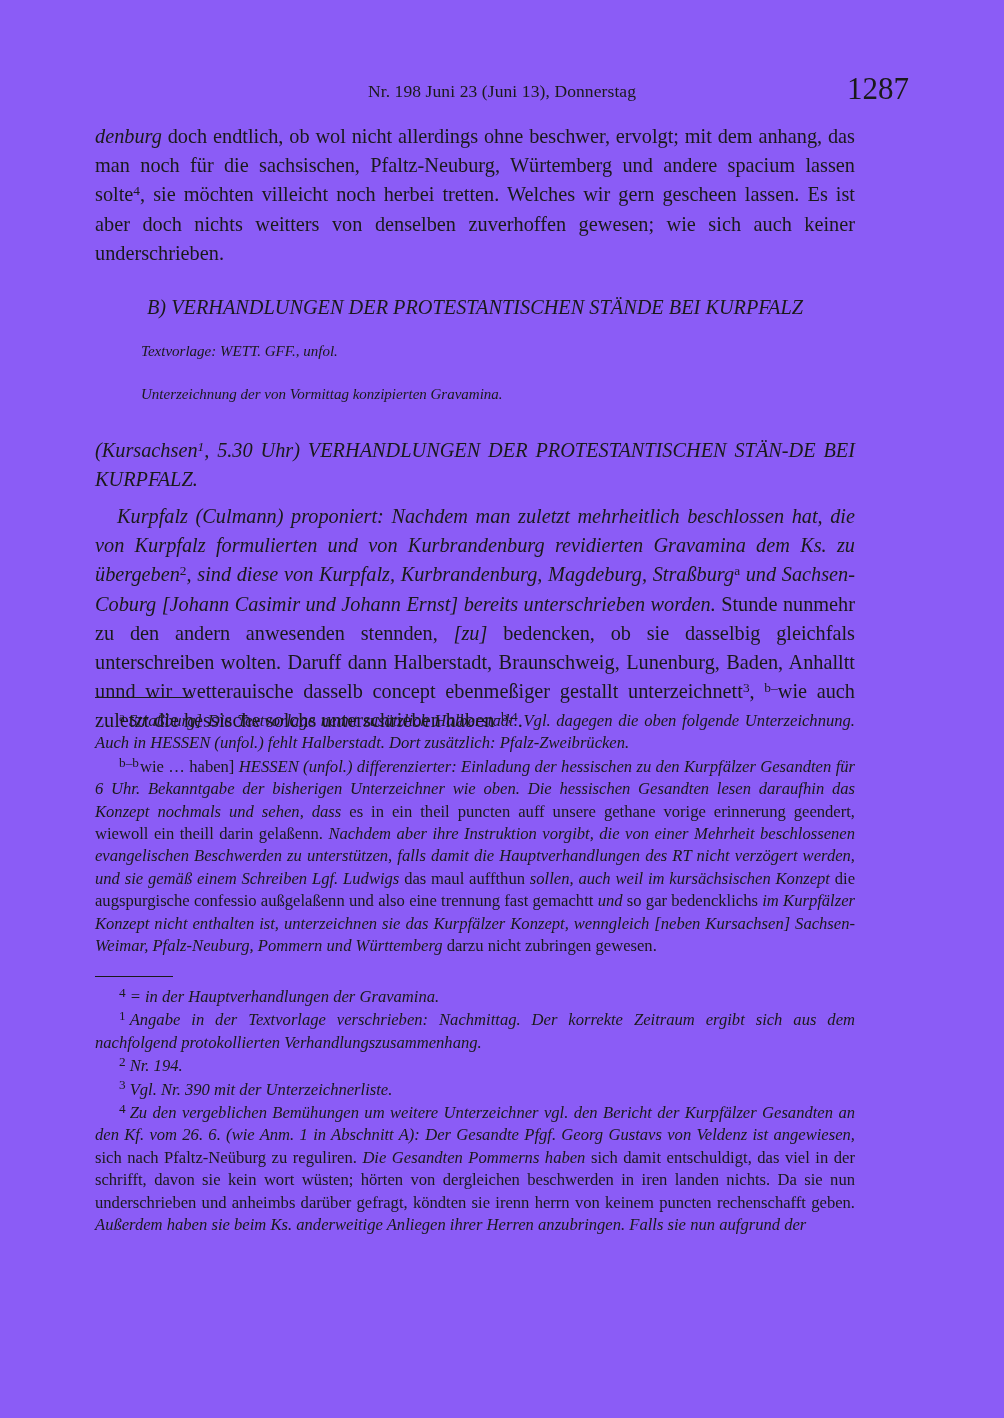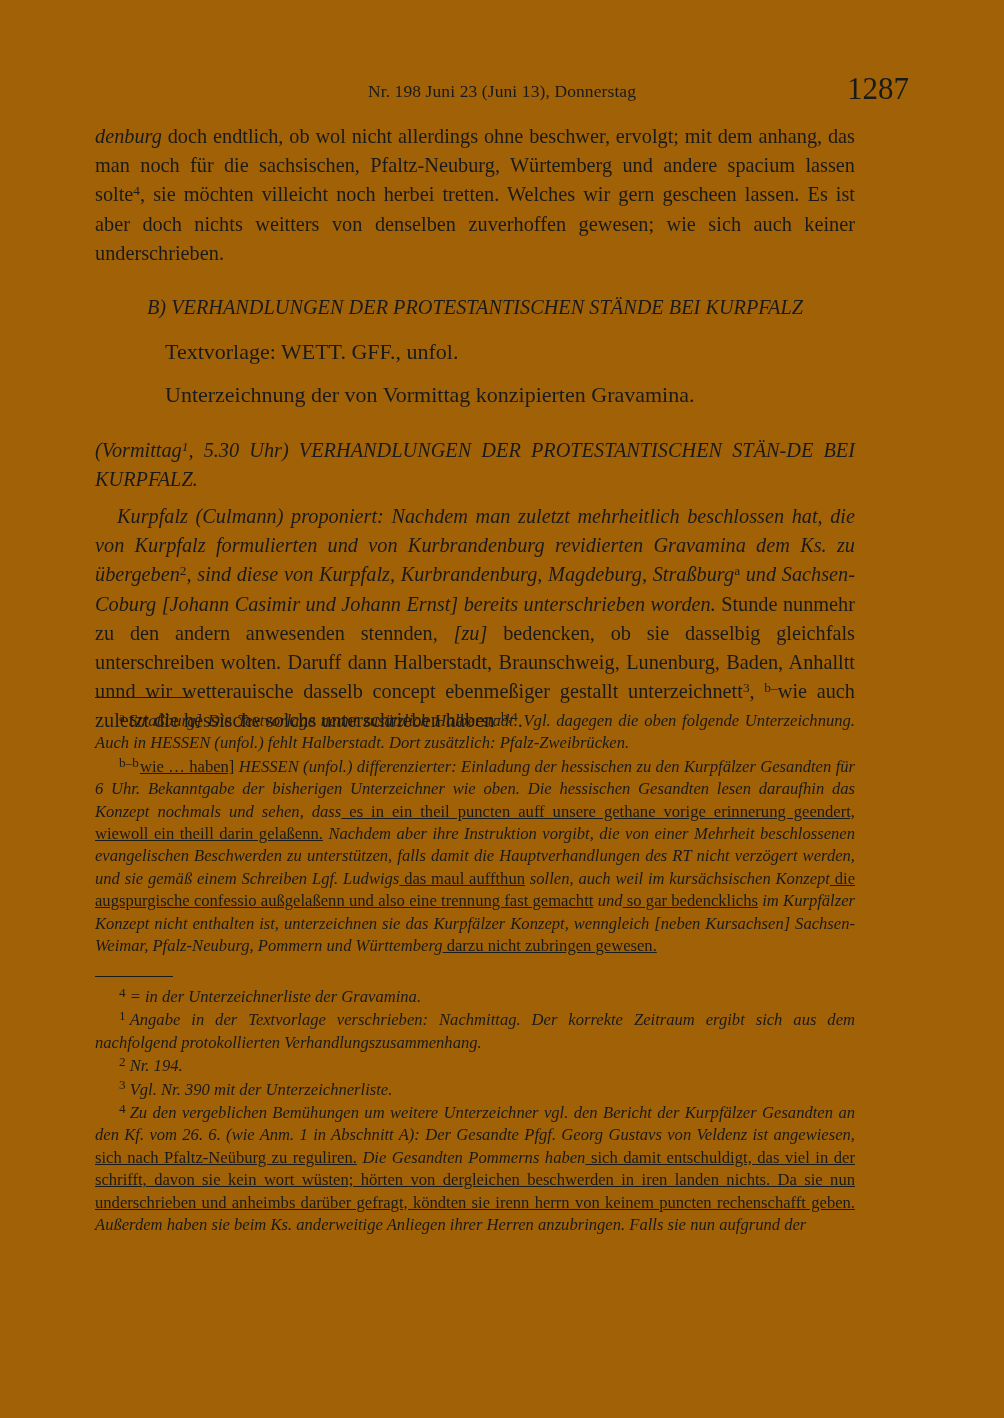"Nr. 198 Juni 23 (Juni" .page { background: #a16207 -> #8b5cf6 }
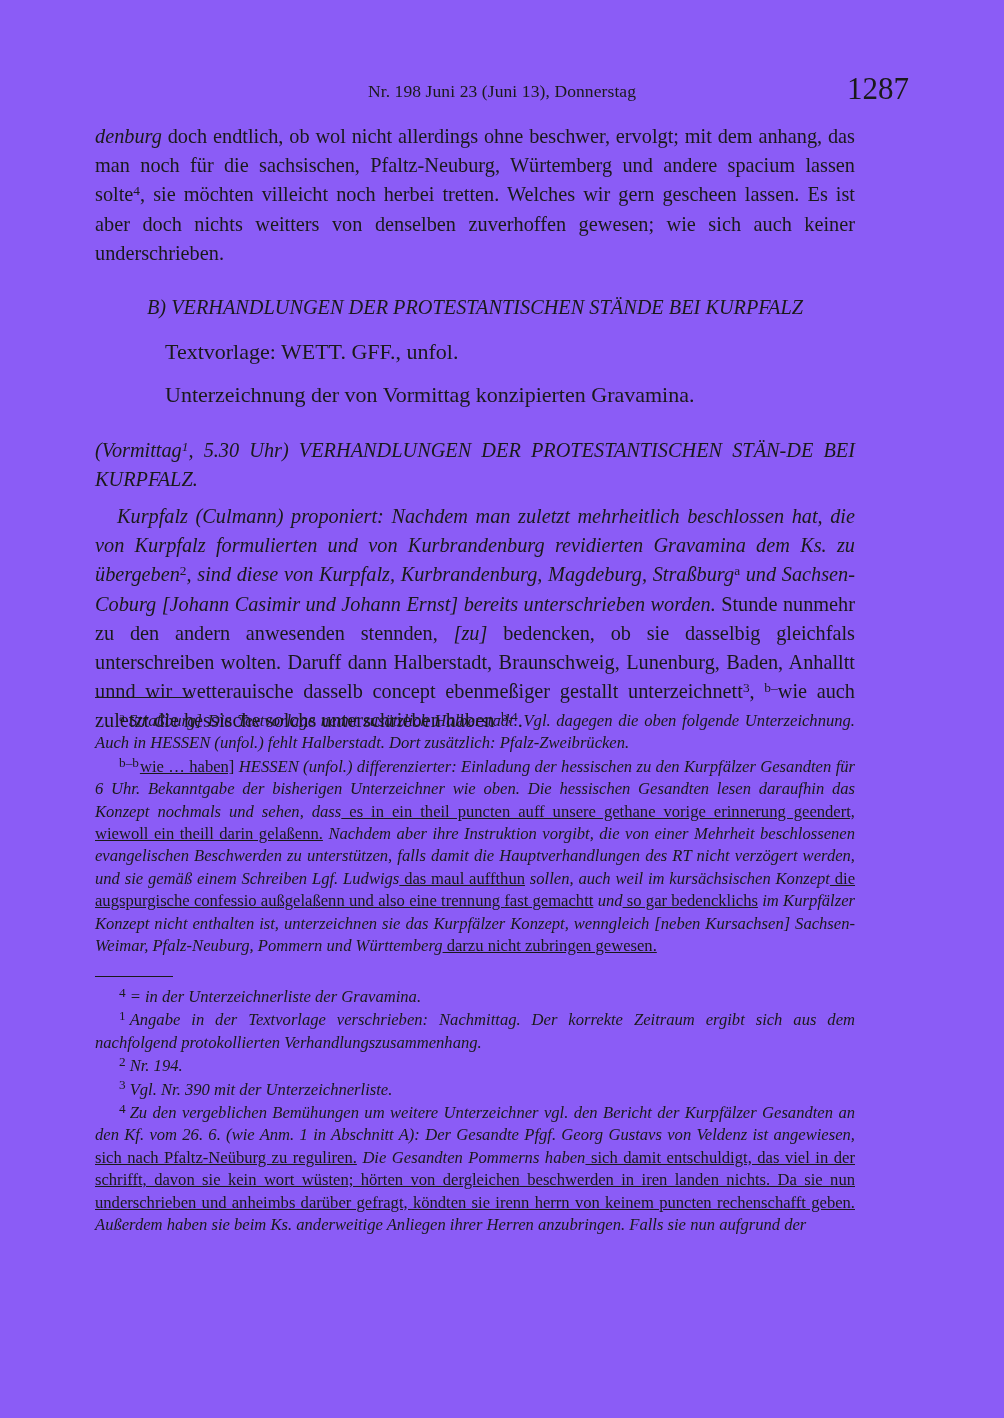"Textvorlage: WETT. GFF., unfol." .sub-line { font-size: 22px -> 15px; font-style: none -> italic; margin-left: 70px -> 46px }
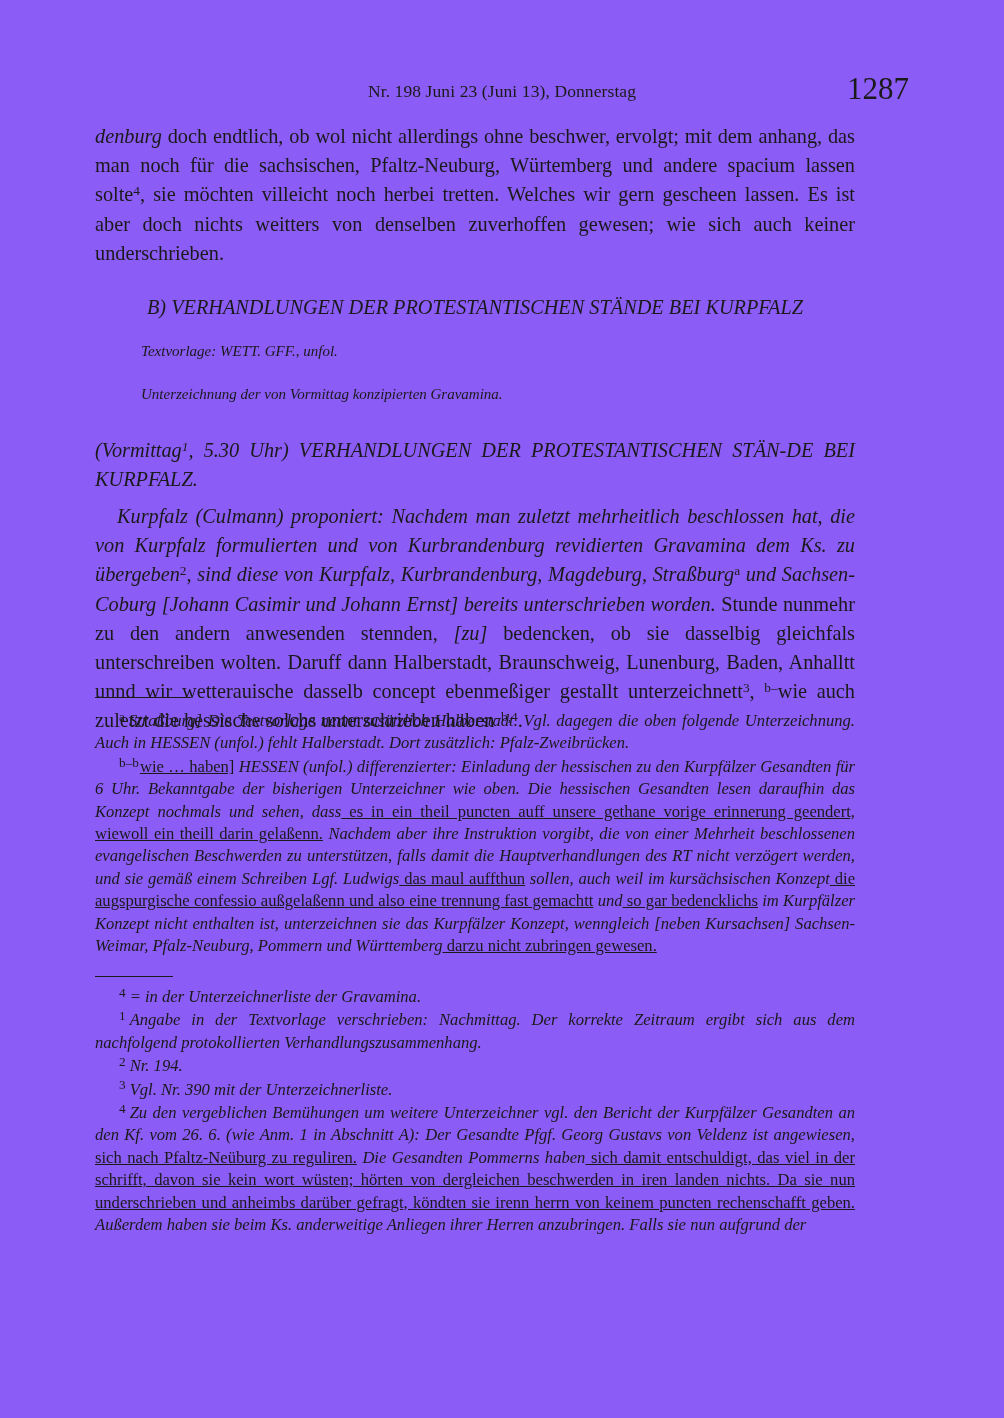"(Vormittag" span { text: Vormittag -> Kursachsen }
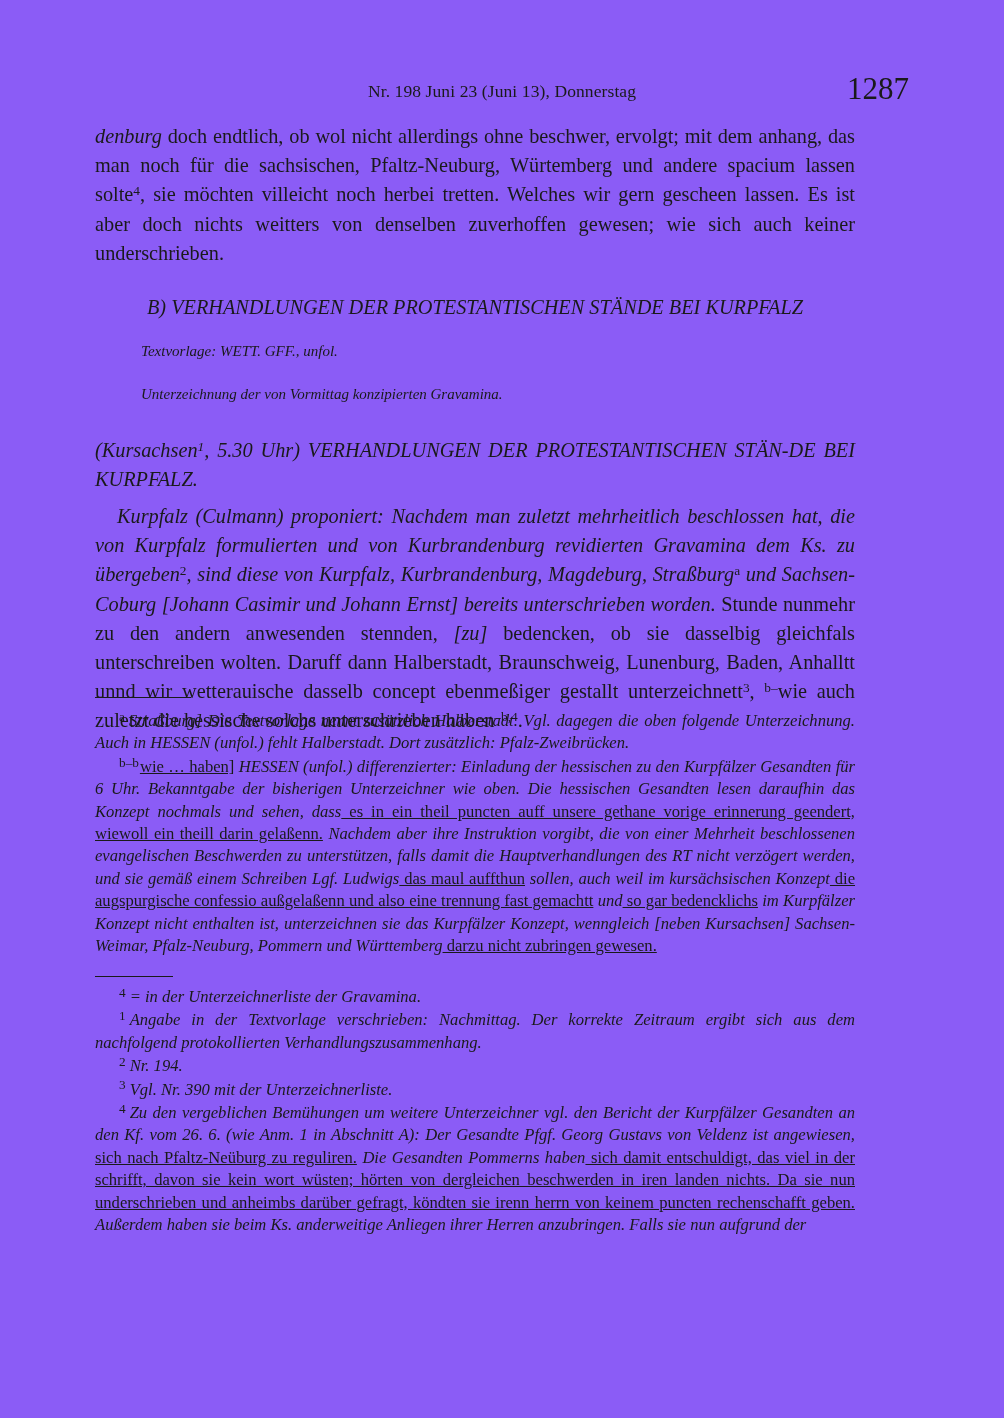"wie … haben]" .fn .rm { text-decoration: underline -> none }
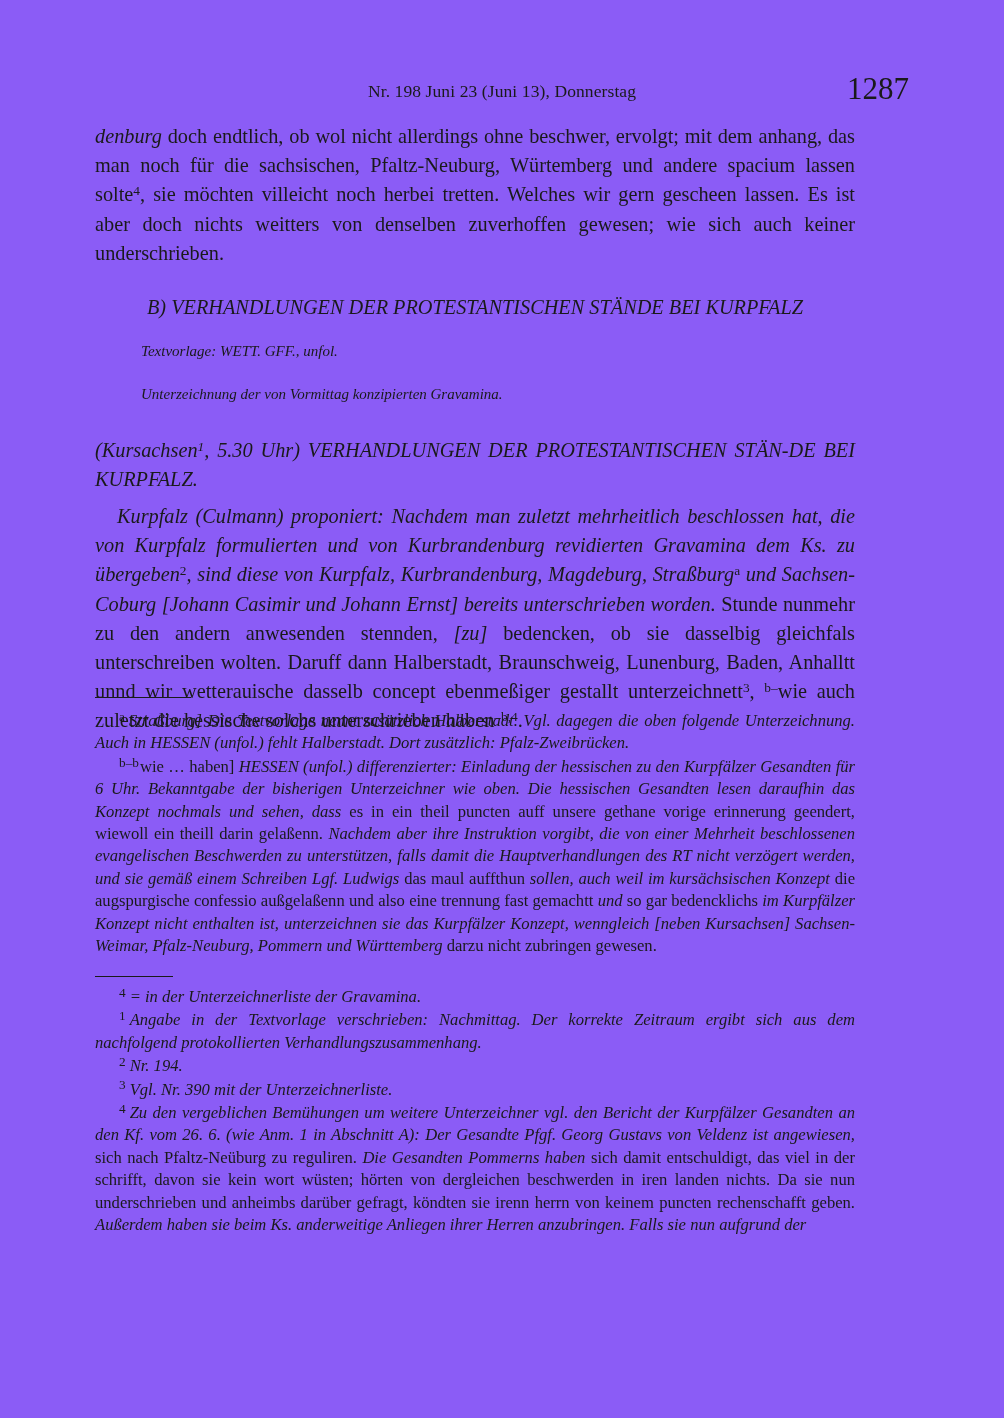"= in der Unterzeichnerliste der" span { text: Unterzeichnerliste -> Hauptverhandlungen }
